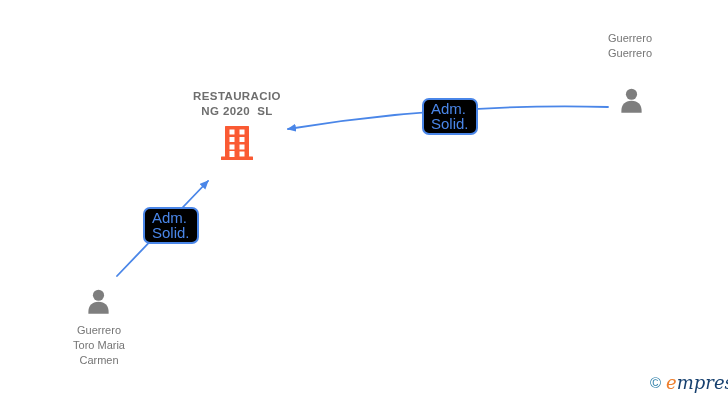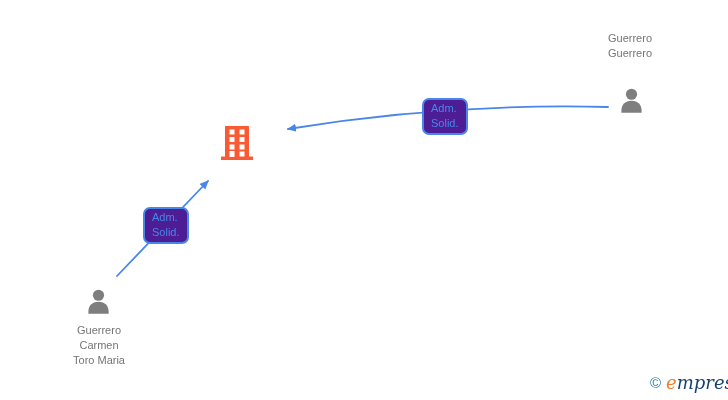"RESTAURACIO" div.node-label { html: none -> <div> <div>RESTAURACIO</div> <div>NG 2020&nbsp; SL</div> </div> }
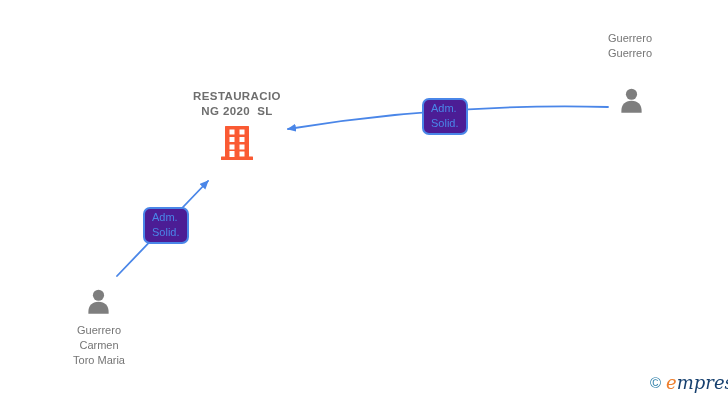"Adm." .edge-label { background: #4c1d95 -> #000000; font-size: 11px -> 15px }
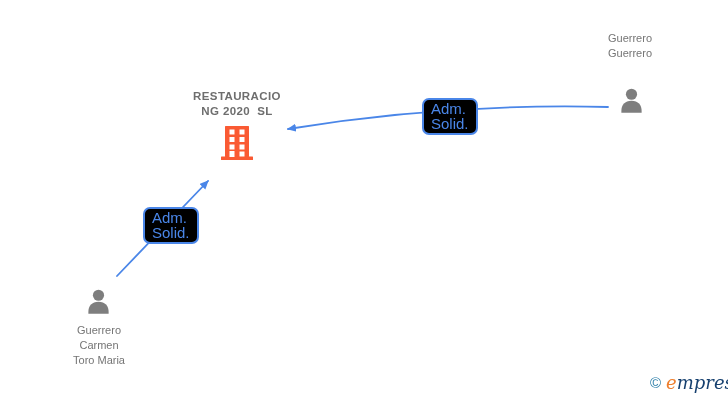"Carmen" div { order: before "Toro Maria" -> after "Toro Maria" }
